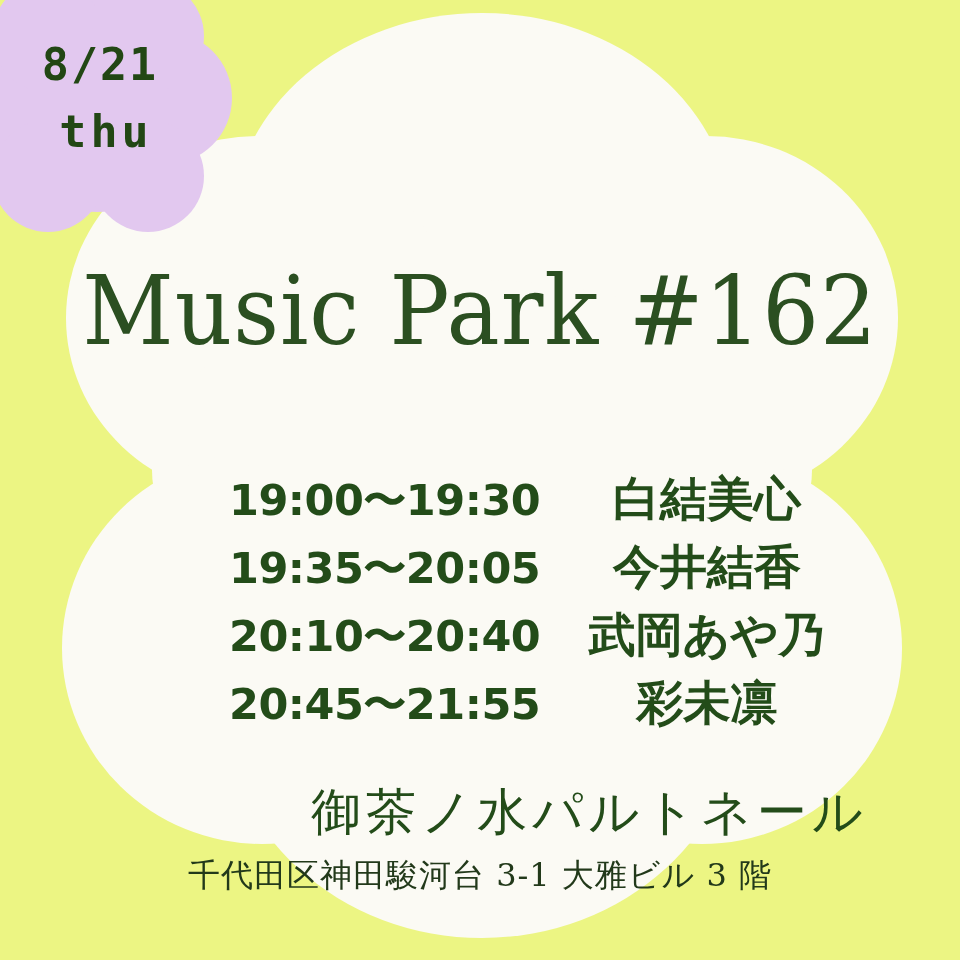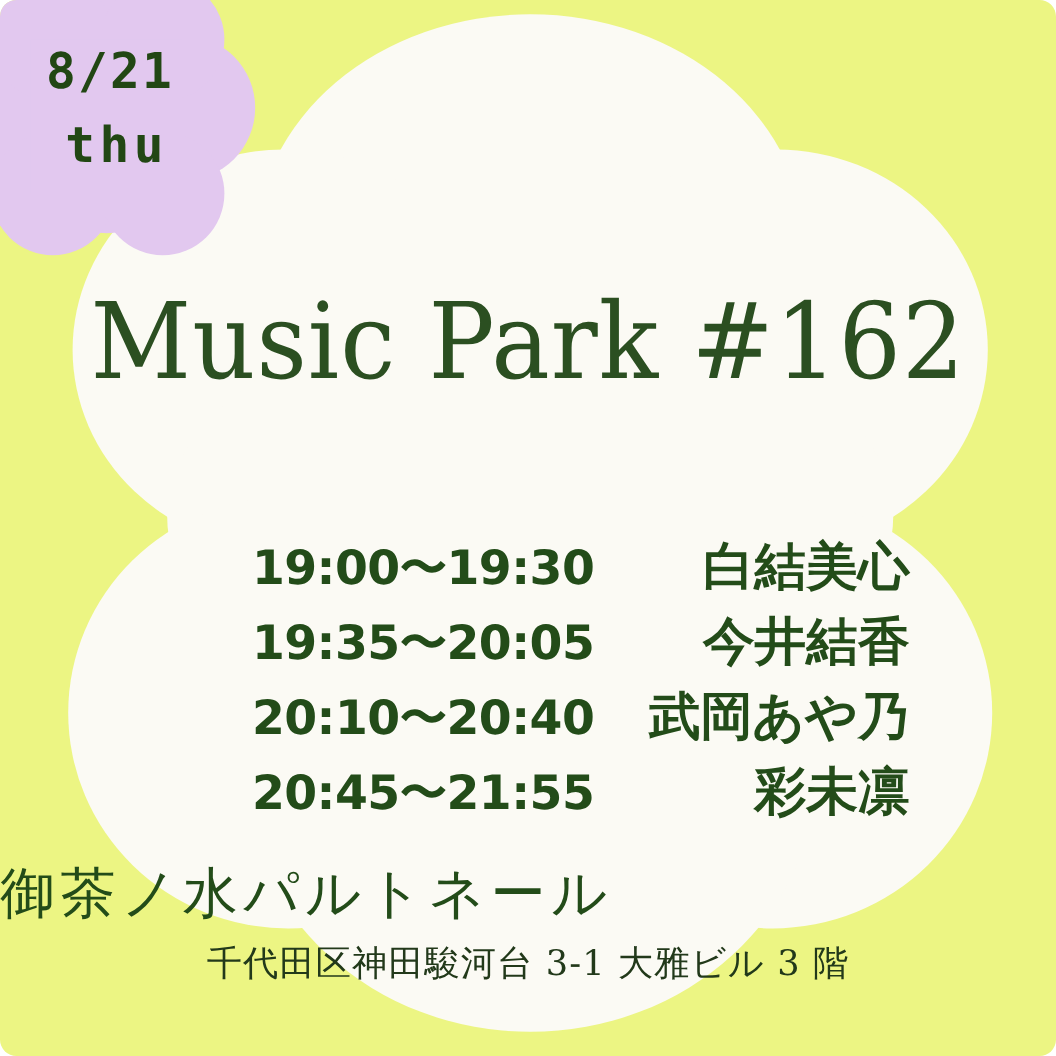"8/21" #poster { border-radius: 15px -> none }
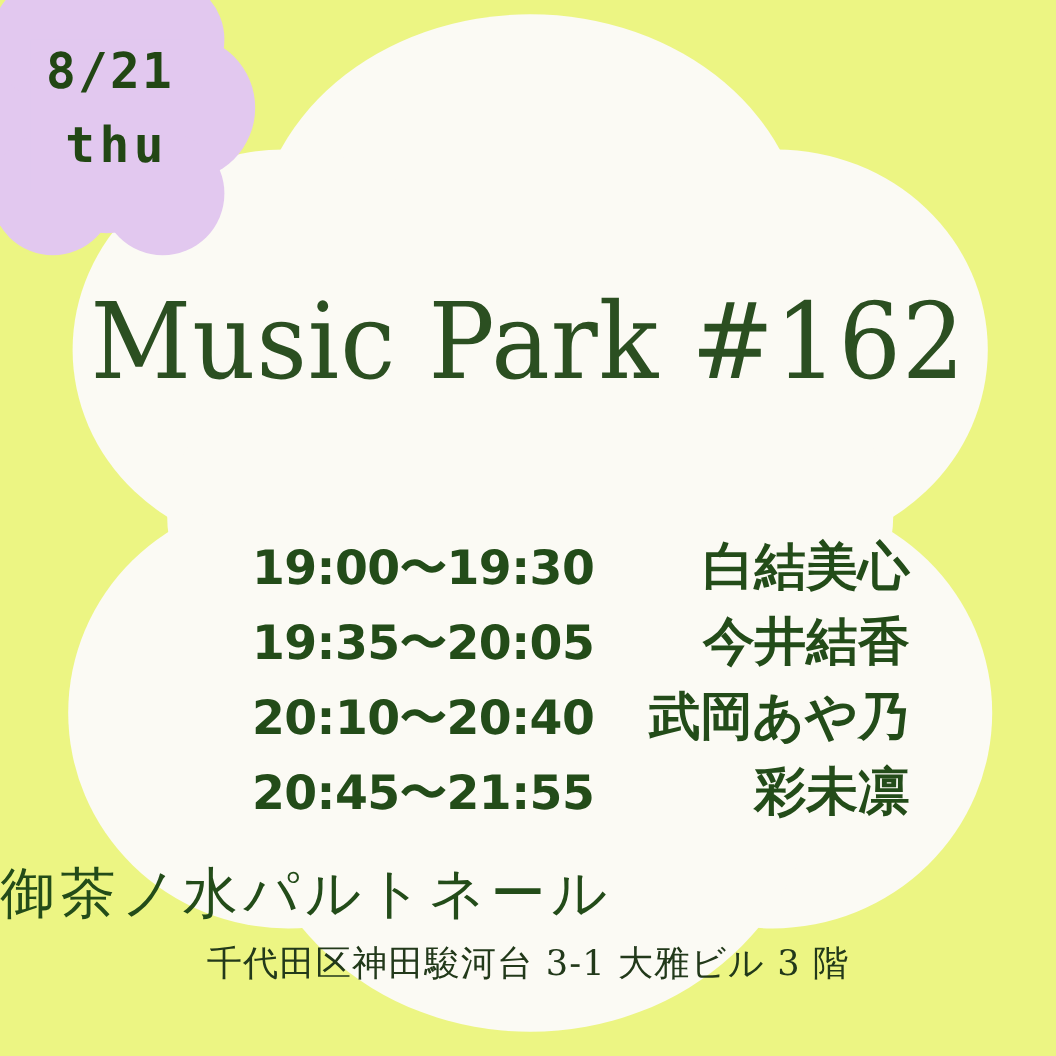"白結美心" .sched-name { margin-top: 16px -> none; text-align: right -> center }
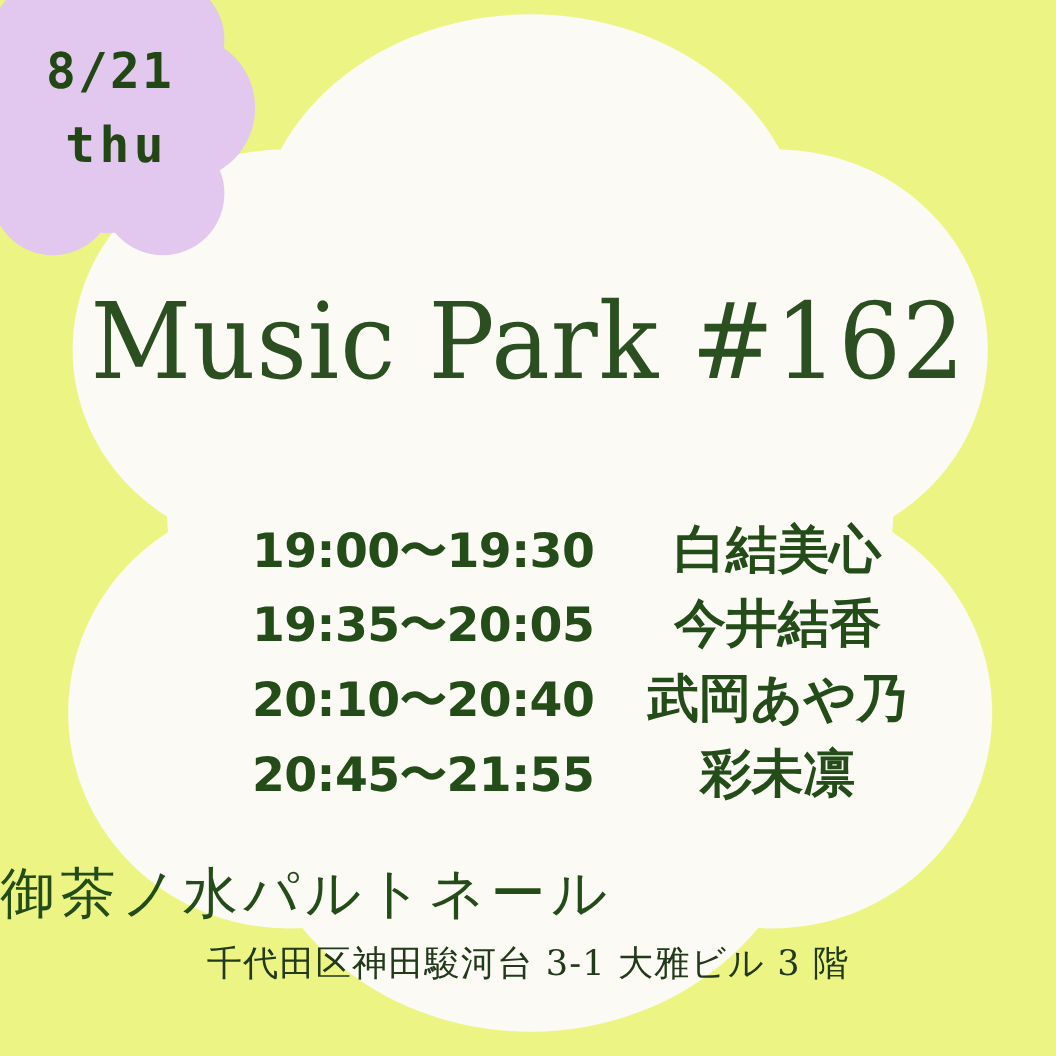"御茶ノ水パルトネール" .venue { text-align: left -> right }
